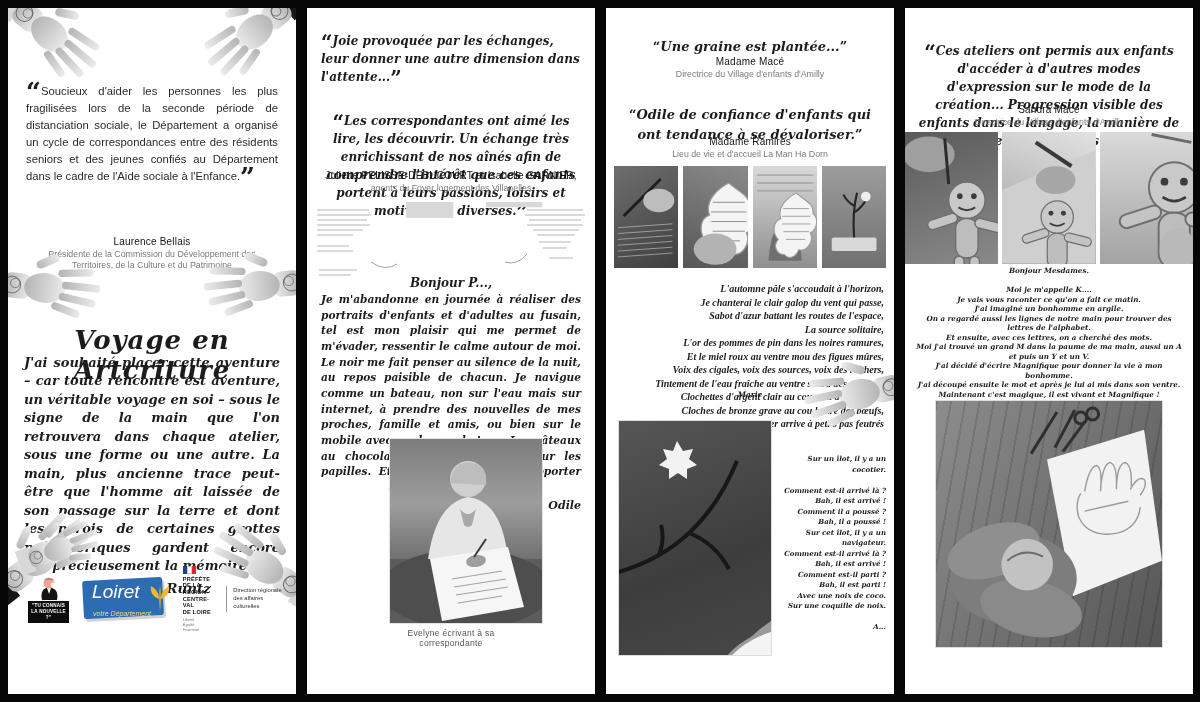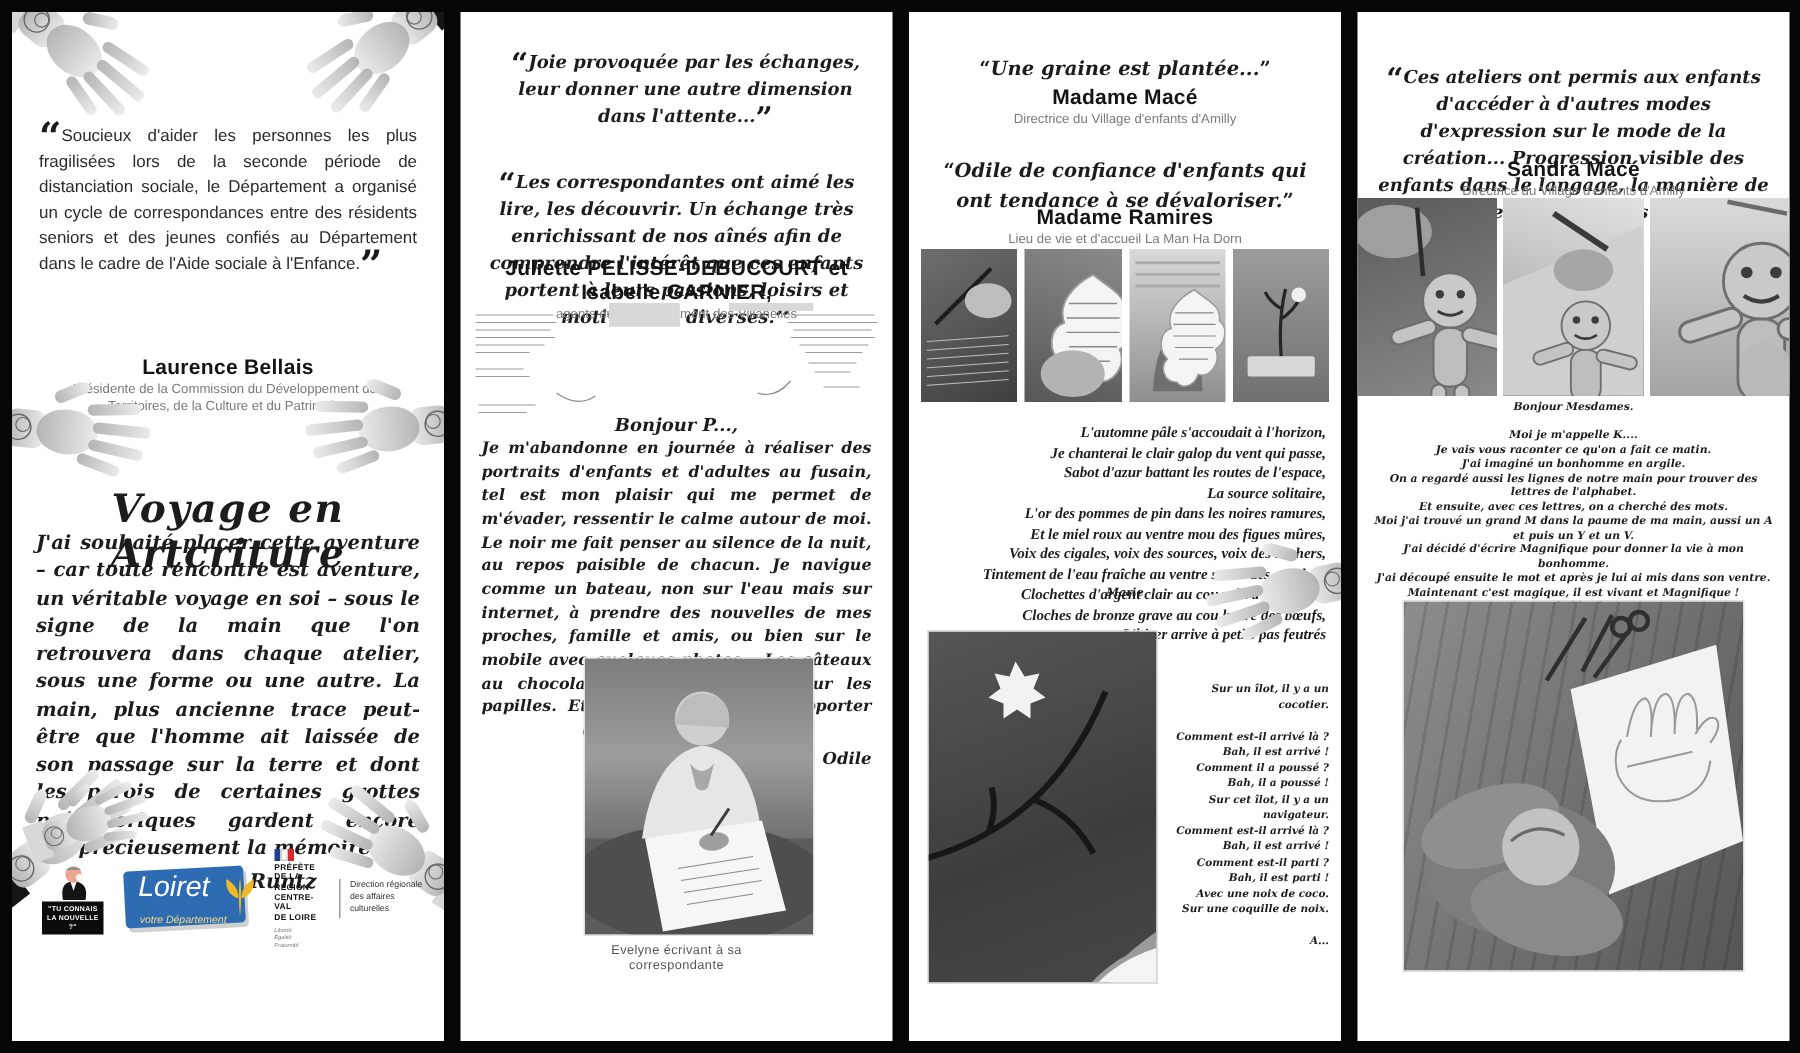"Joie provoquée par les échanges," .p2-q1 { margin-left: 12px -> none; text-align: center -> none }
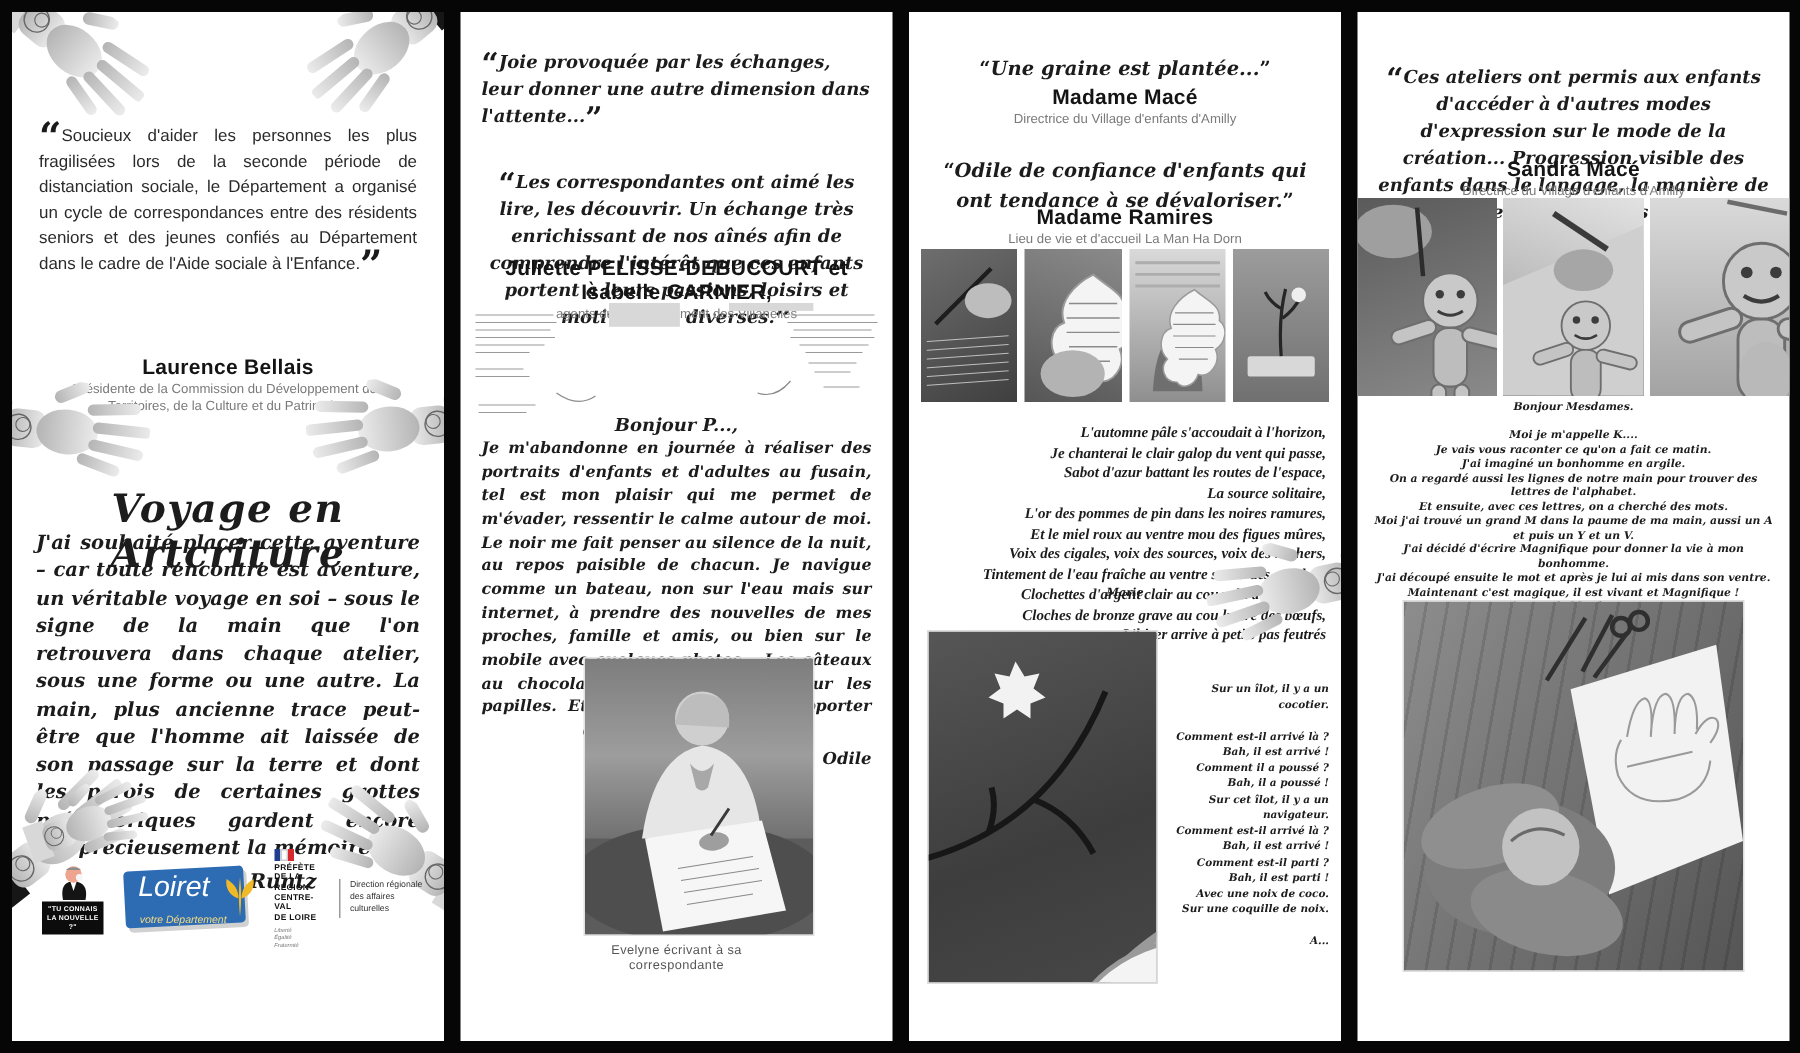"Madame Macé" .attr .nm { font-size: 14px -> 10px; font-weight: 700 -> 400 }
